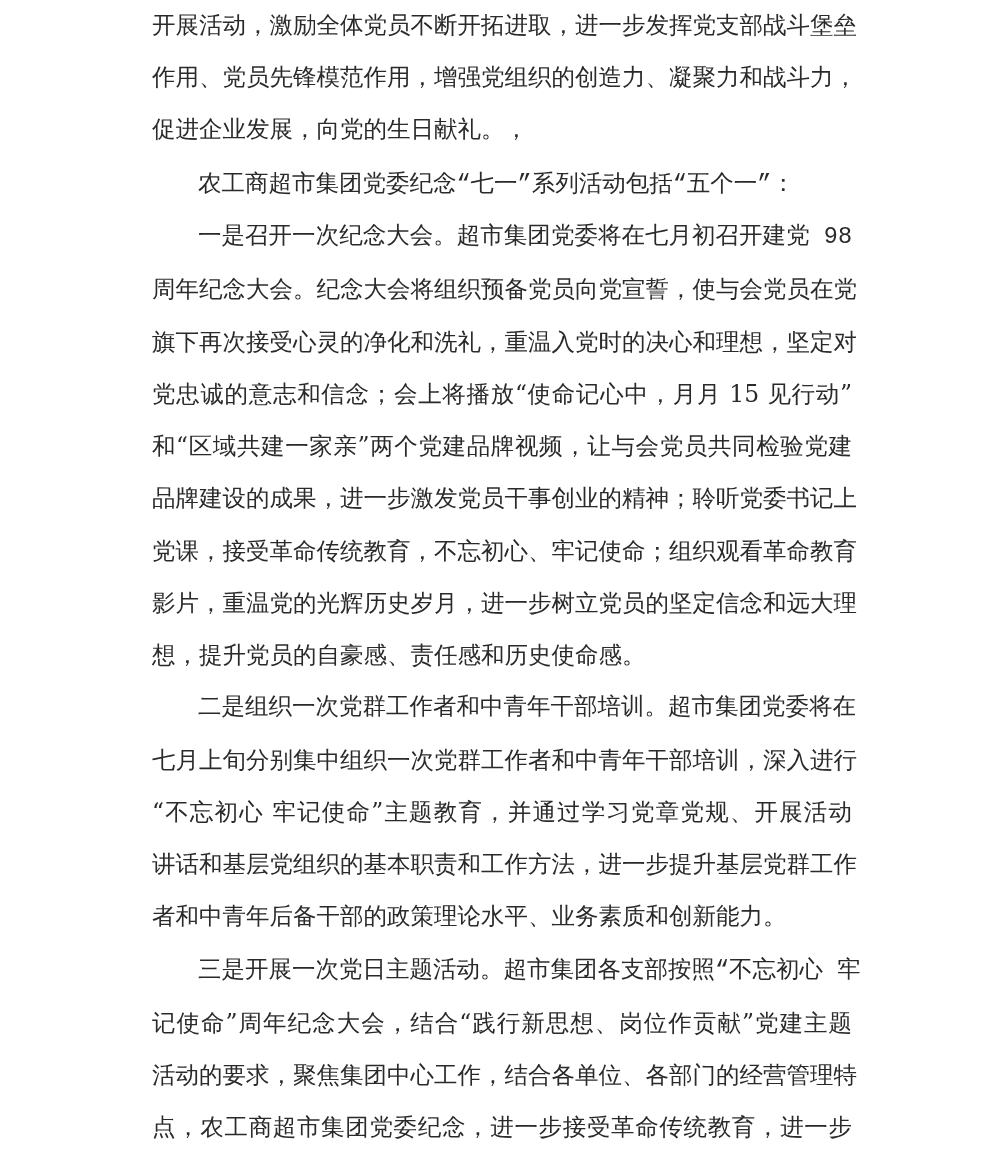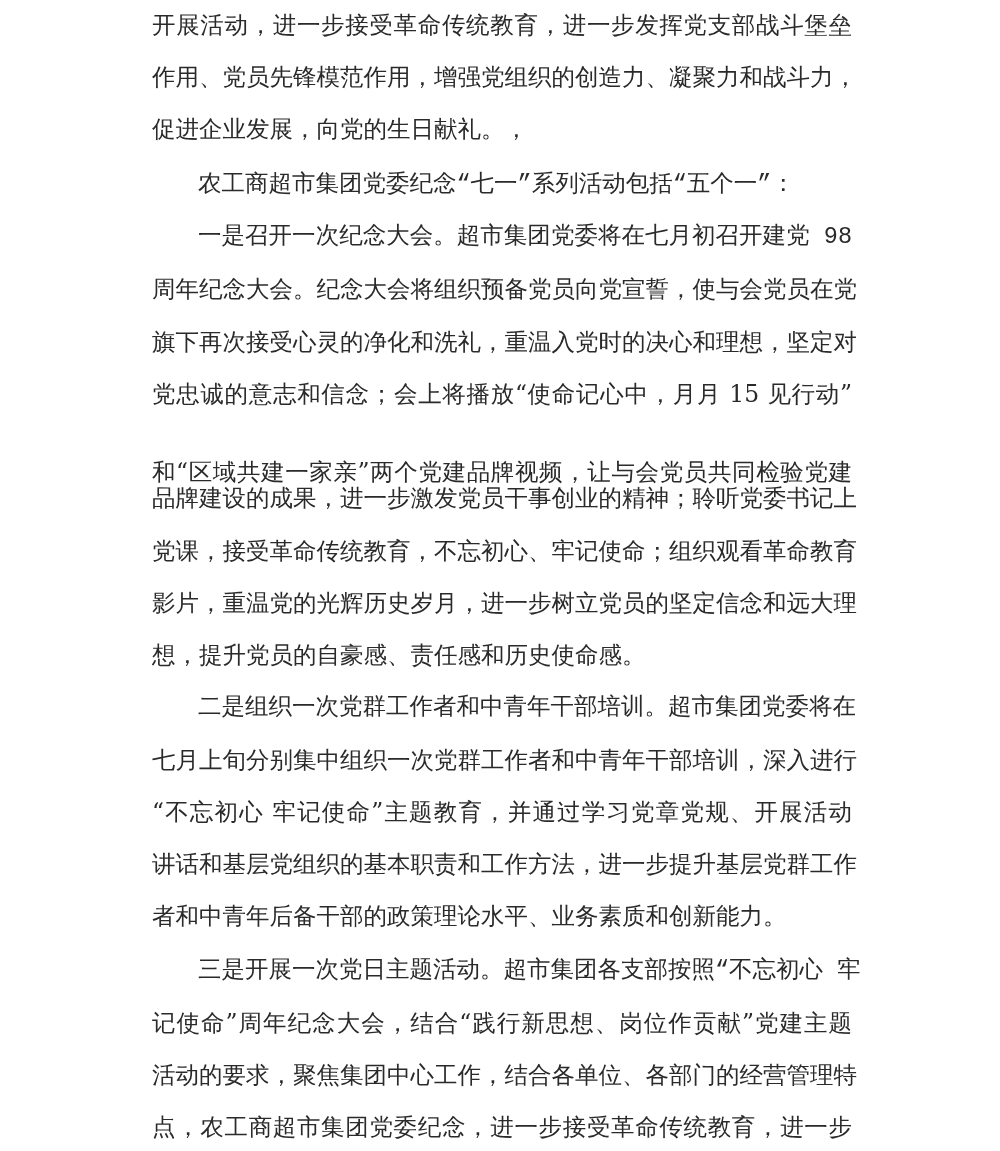"开展活动，进一步接受革命传统教育，进一步发挥党支部战斗堡垒" div.line { text: 进一步接受革命传统教育 -> 激励全体党员不断开拓进取 }
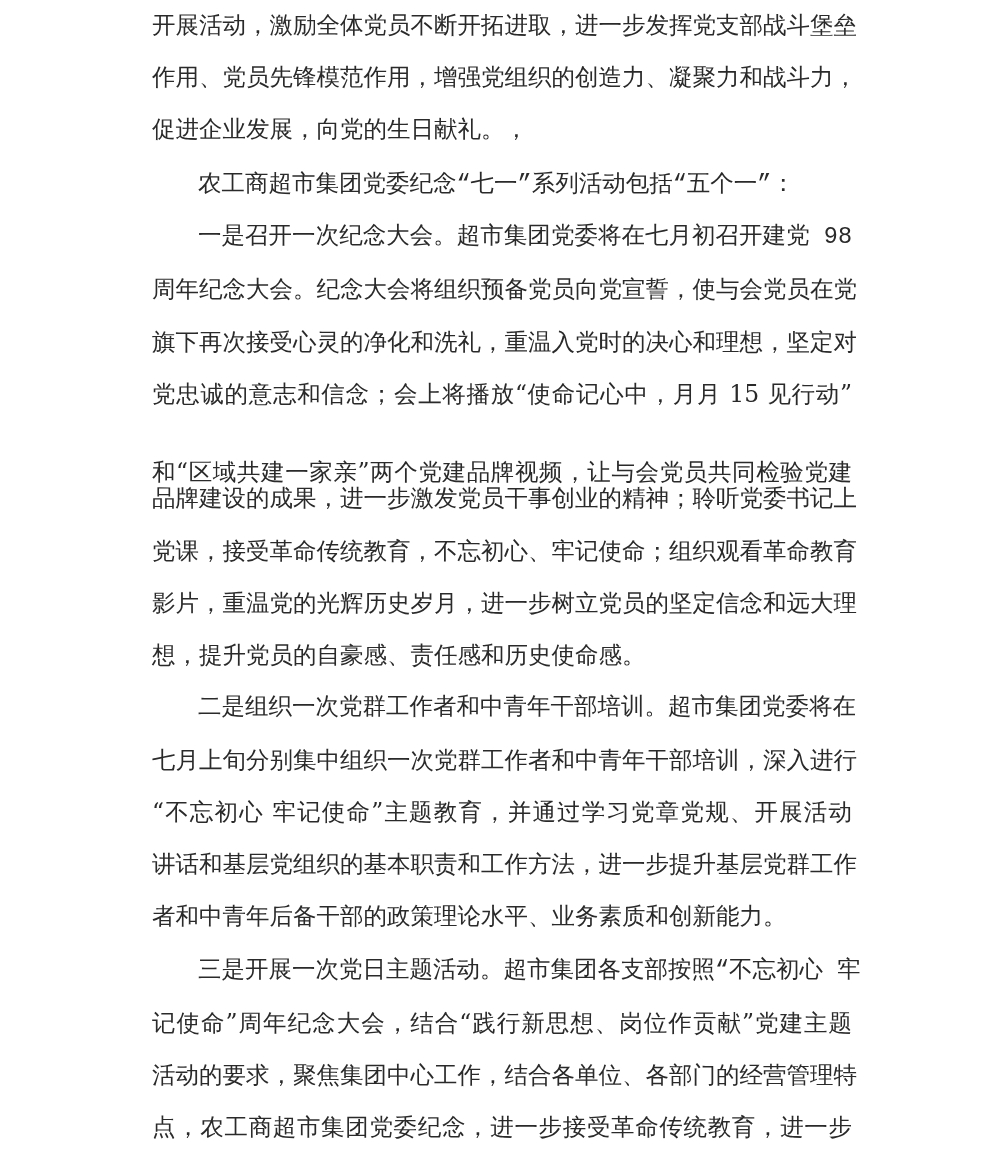"和“区域共建一家亲”两个党建品牌视频，让与会党员共同检验党建" div.line { top: 457px -> 431px }
